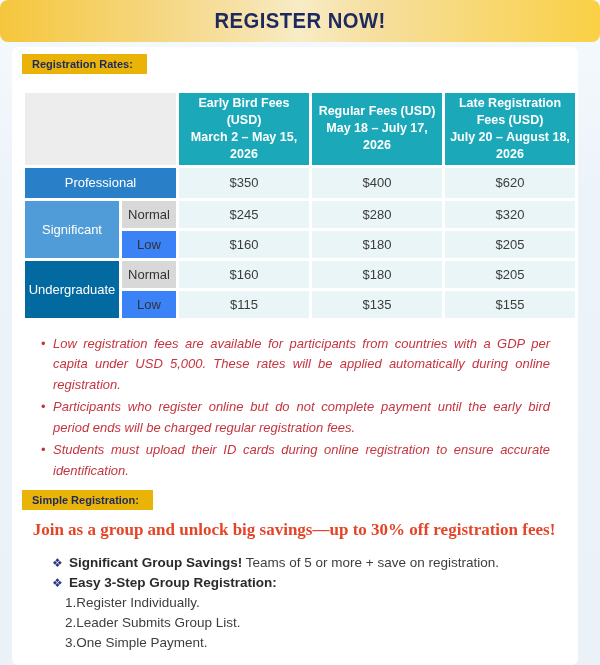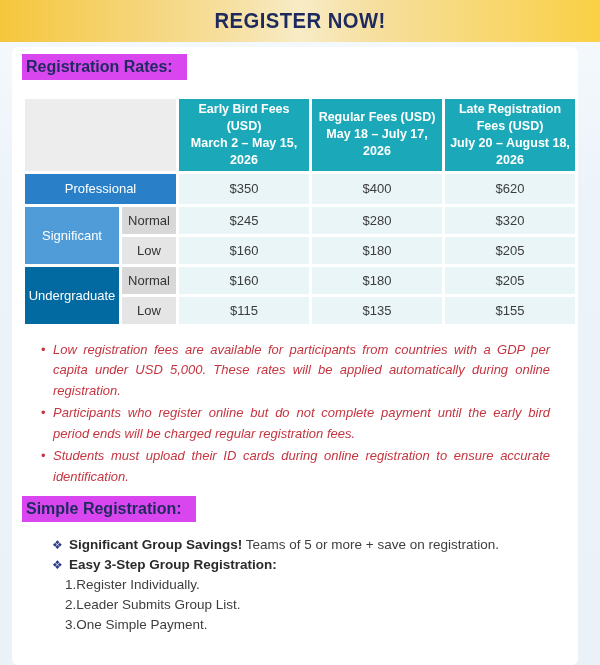"REGISTER NOW!" .banner { border-radius: none -> 8px }
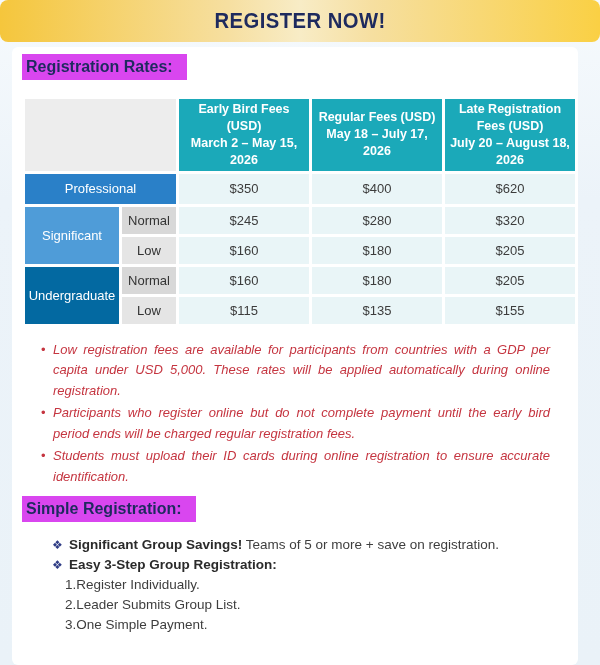"Registration Rates:" .pill { background: #d946ef -> #eab308; font-size: 16px -> 11px; padding: 4px 14px 4px 4px -> 4px 14px 4px 10px }
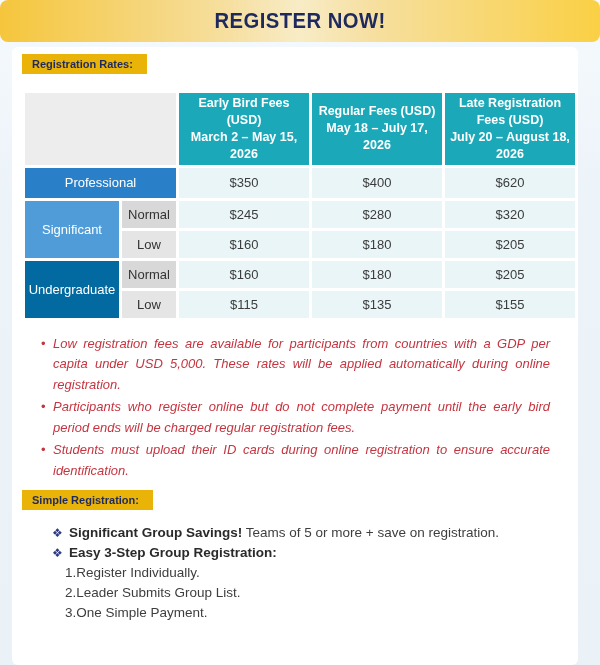"Low" td.sub.low { background: #e5e5e5 -> #3b82f6 }
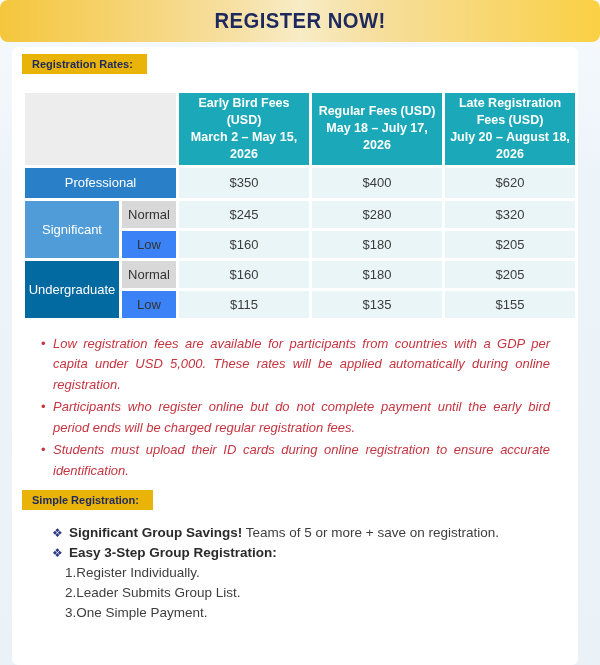"Join as a group and" div.headline { html: none -> <div>Join as a group and unlock big savings—up to 30% off registration fees!</div> }
